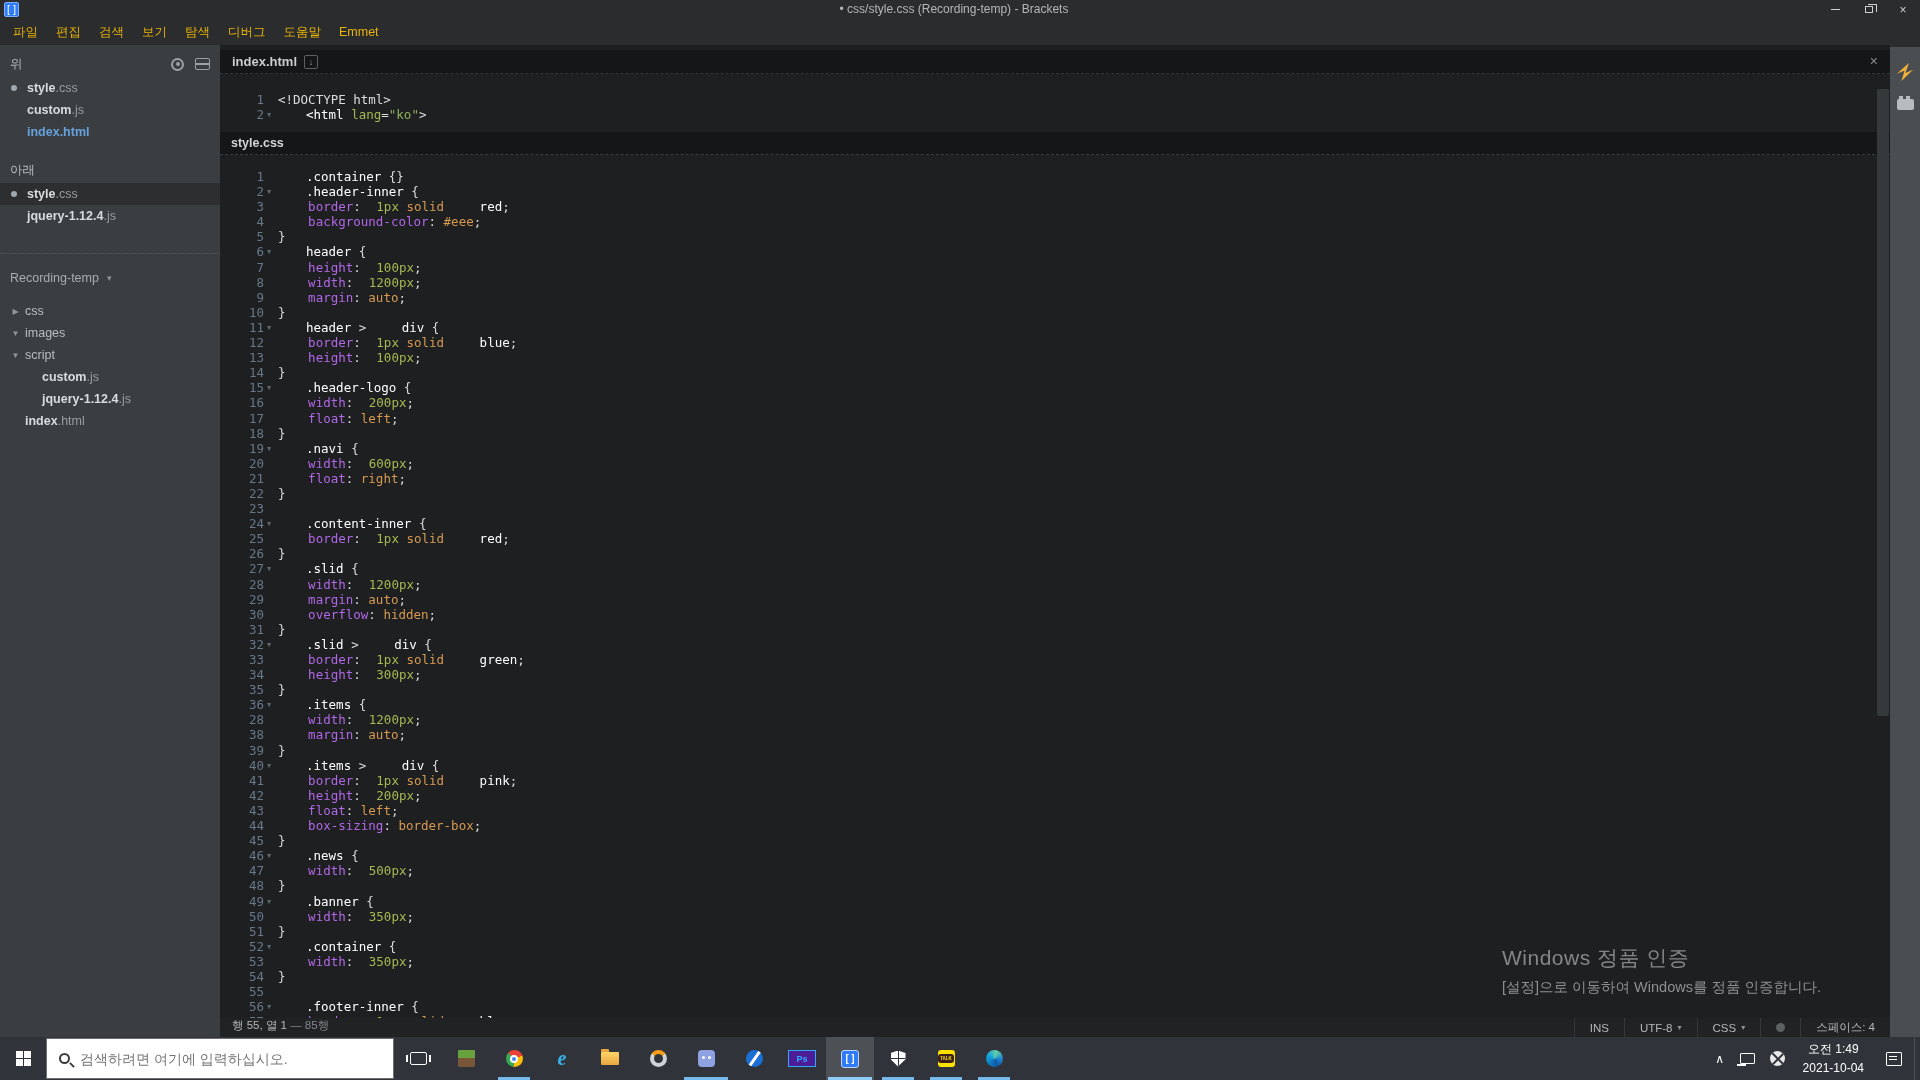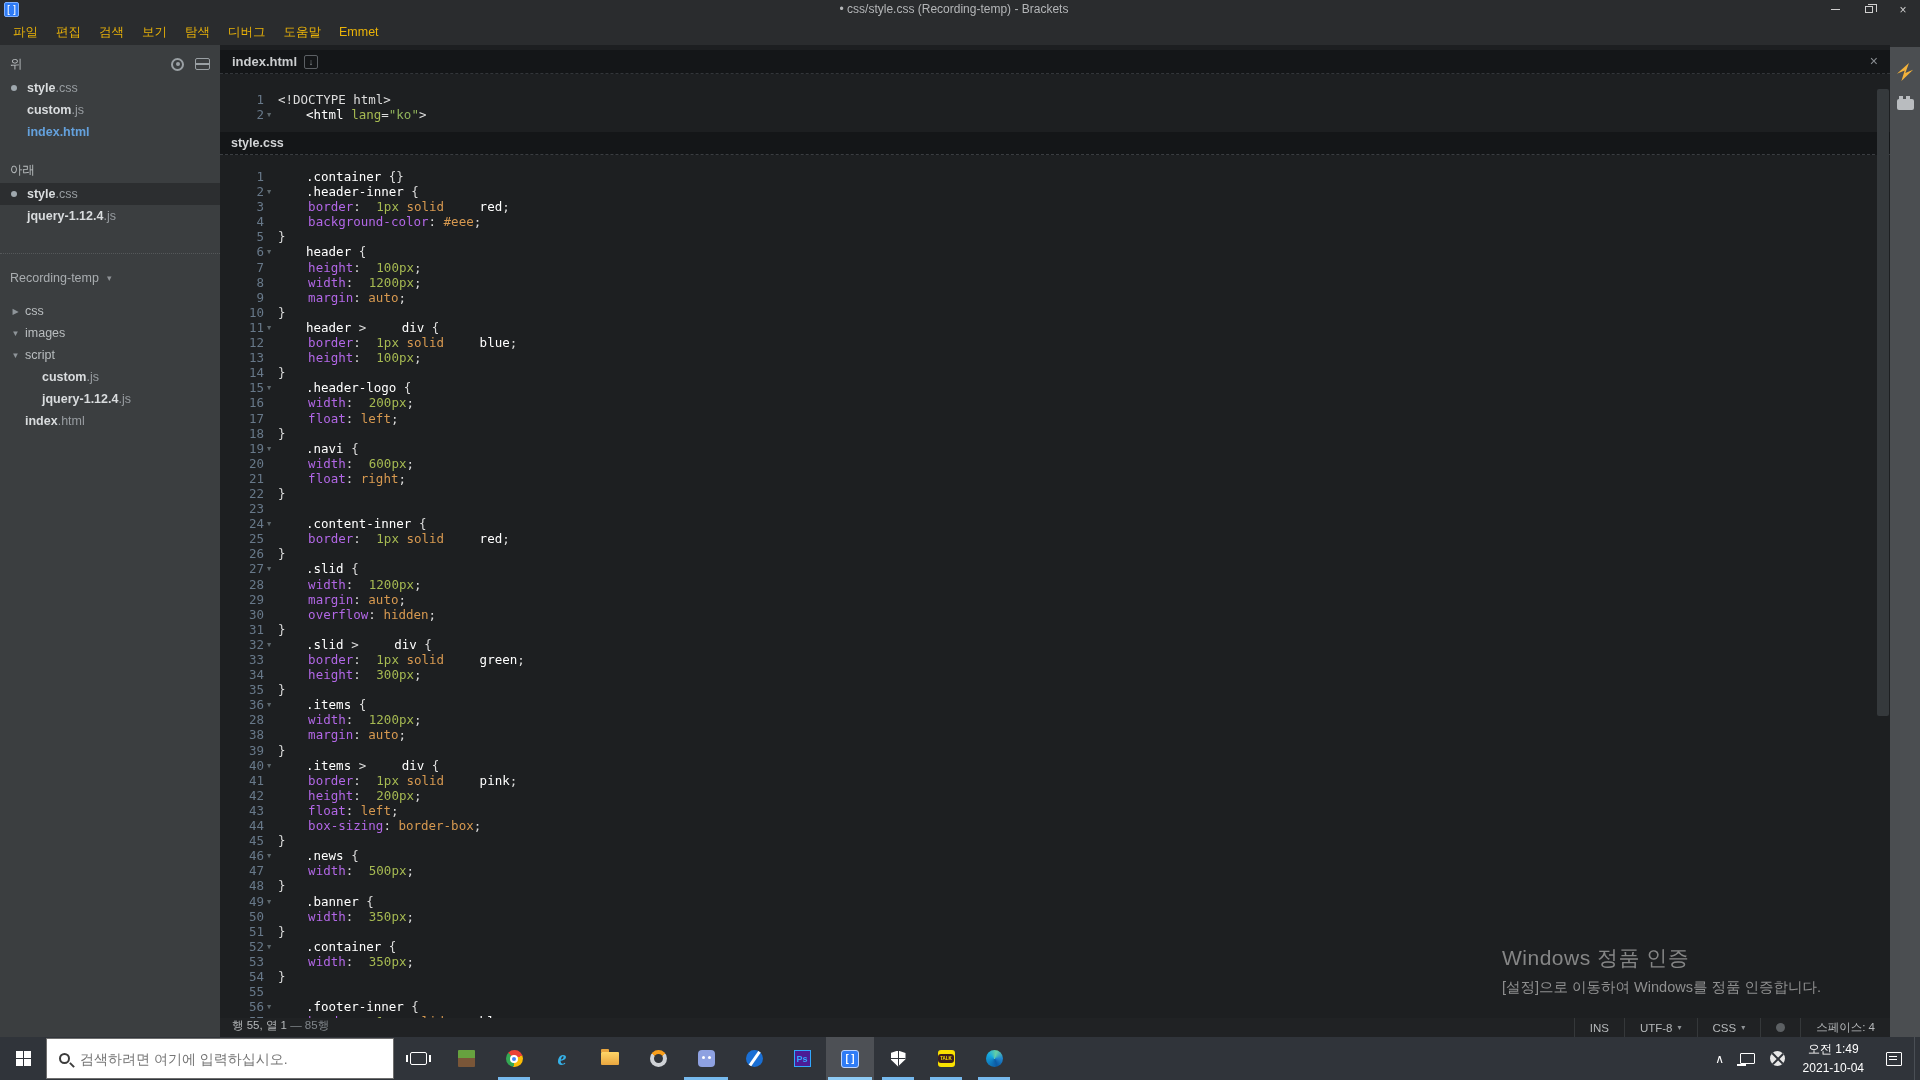"Ps" .ps-ic { width: 17px -> 28px }
